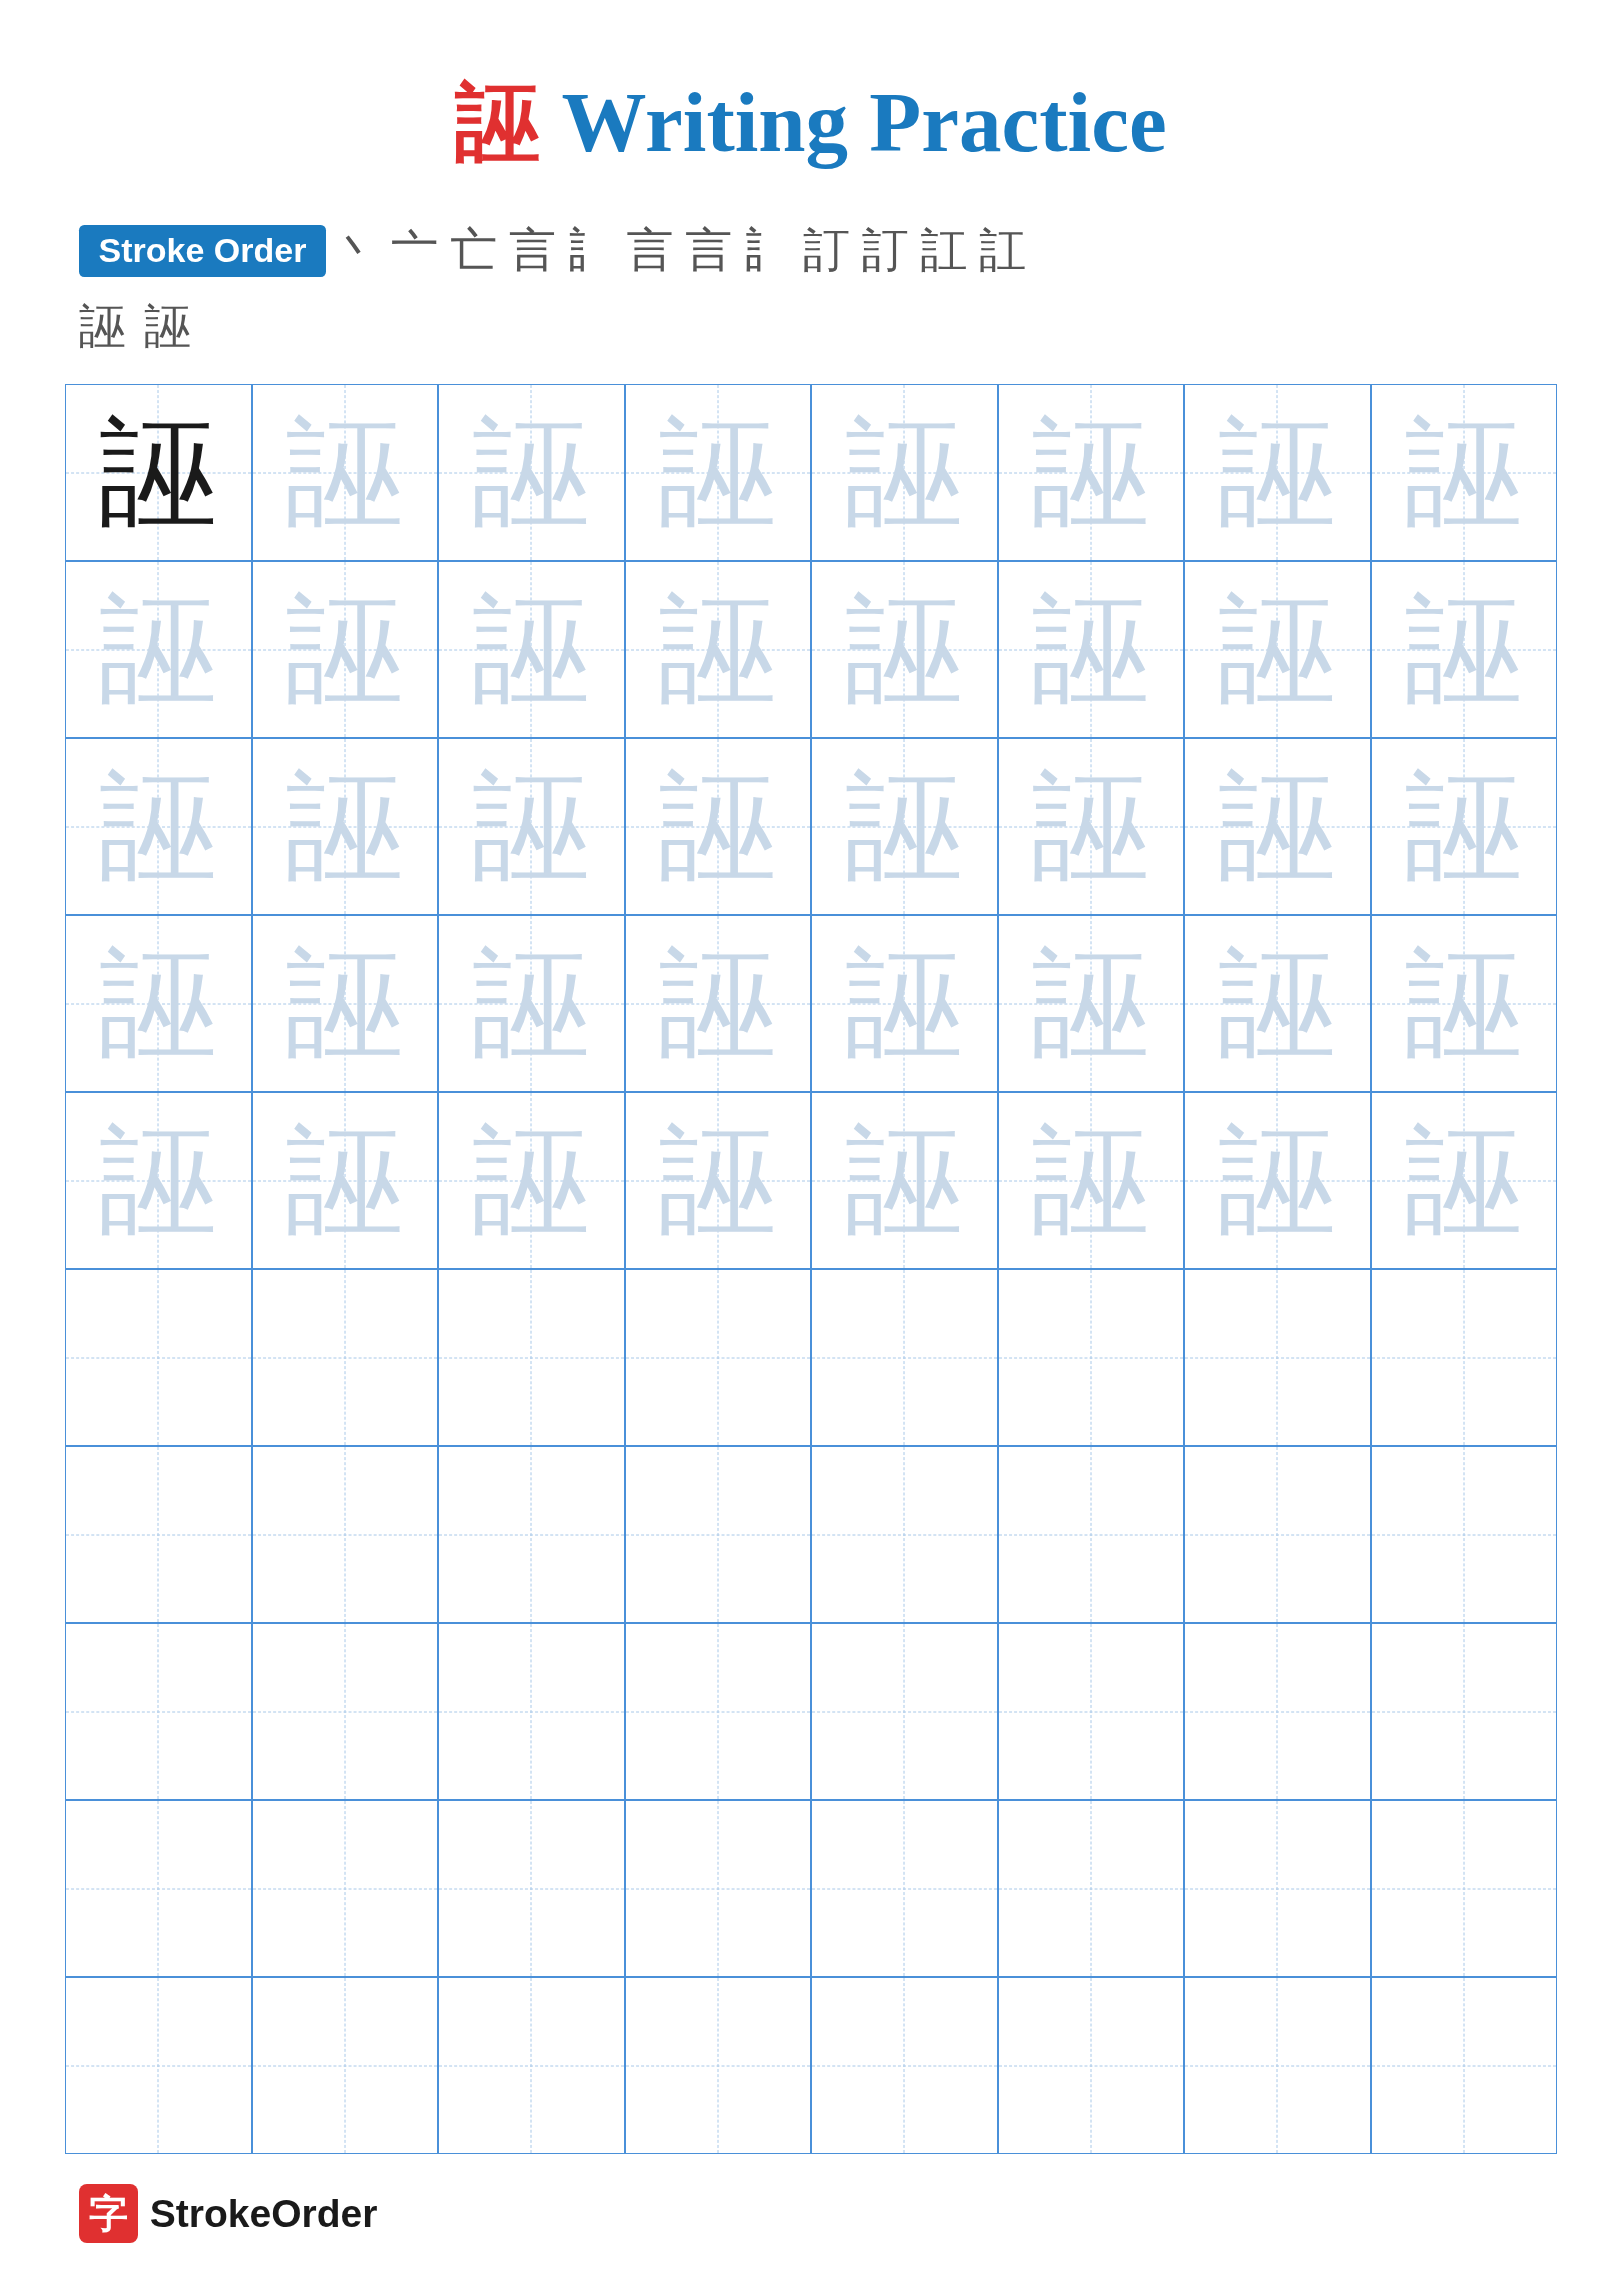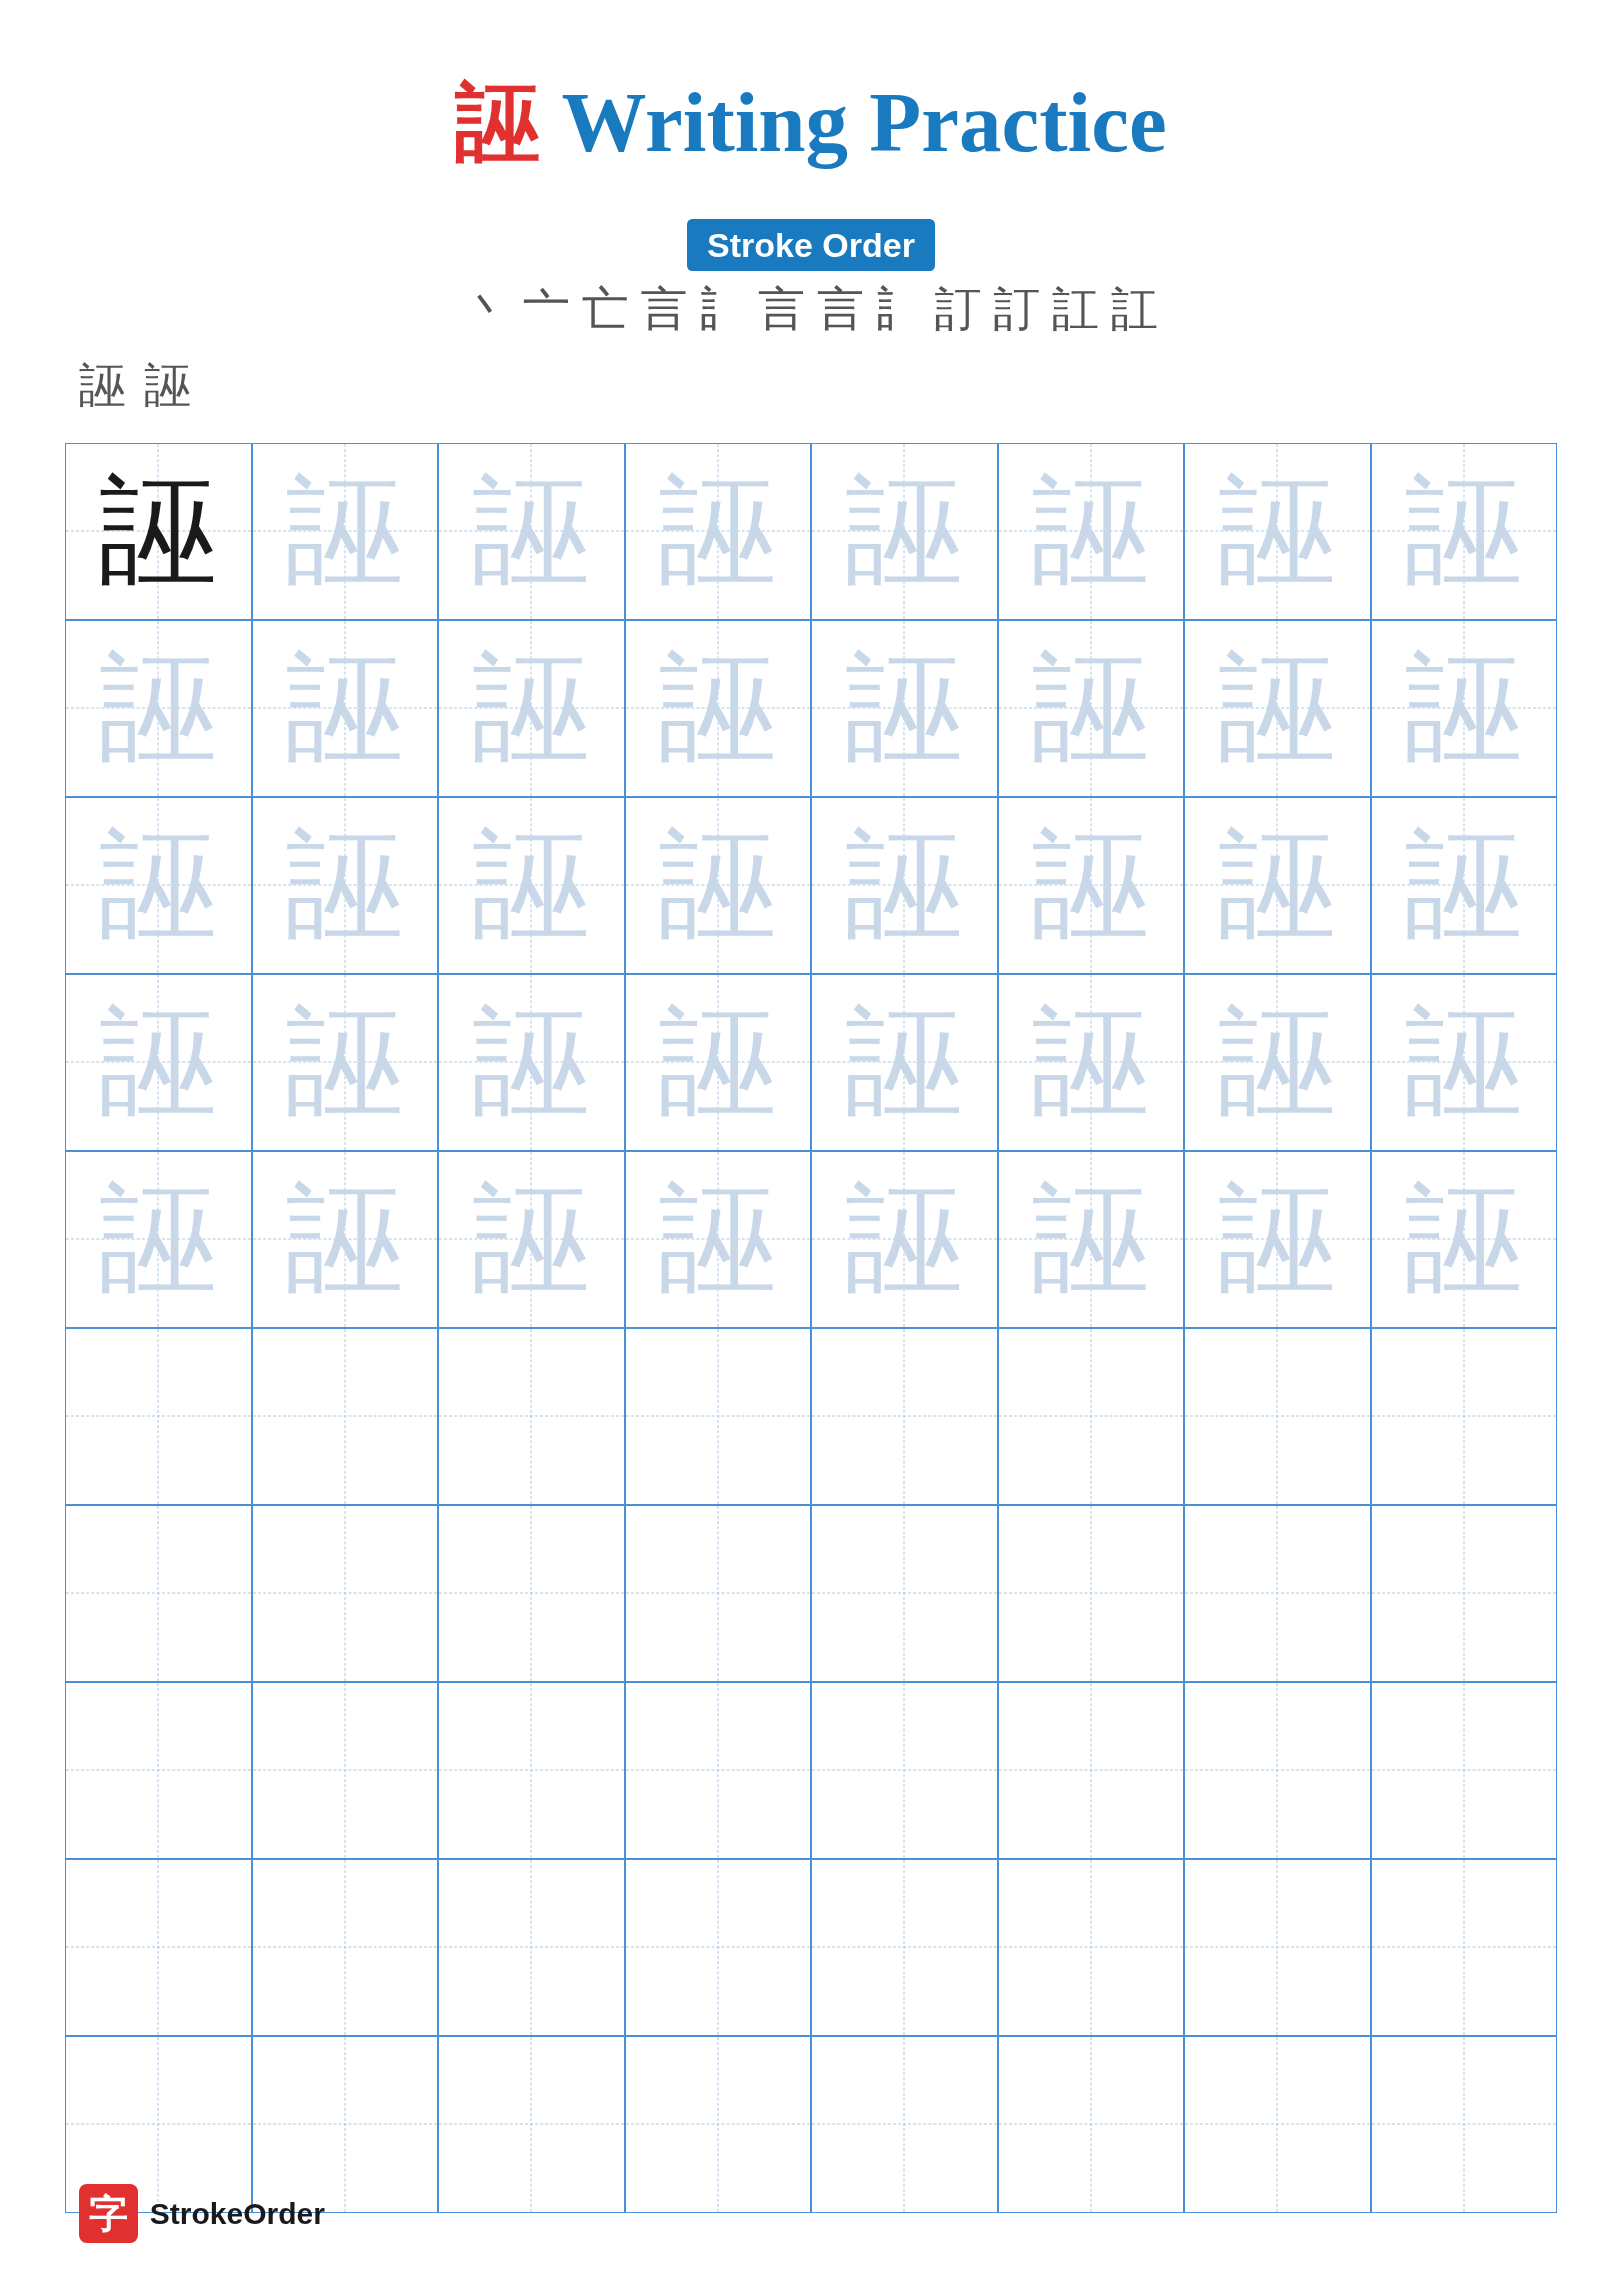"Stroke Order" .stroke-order-row { flex-direction: column -> none }
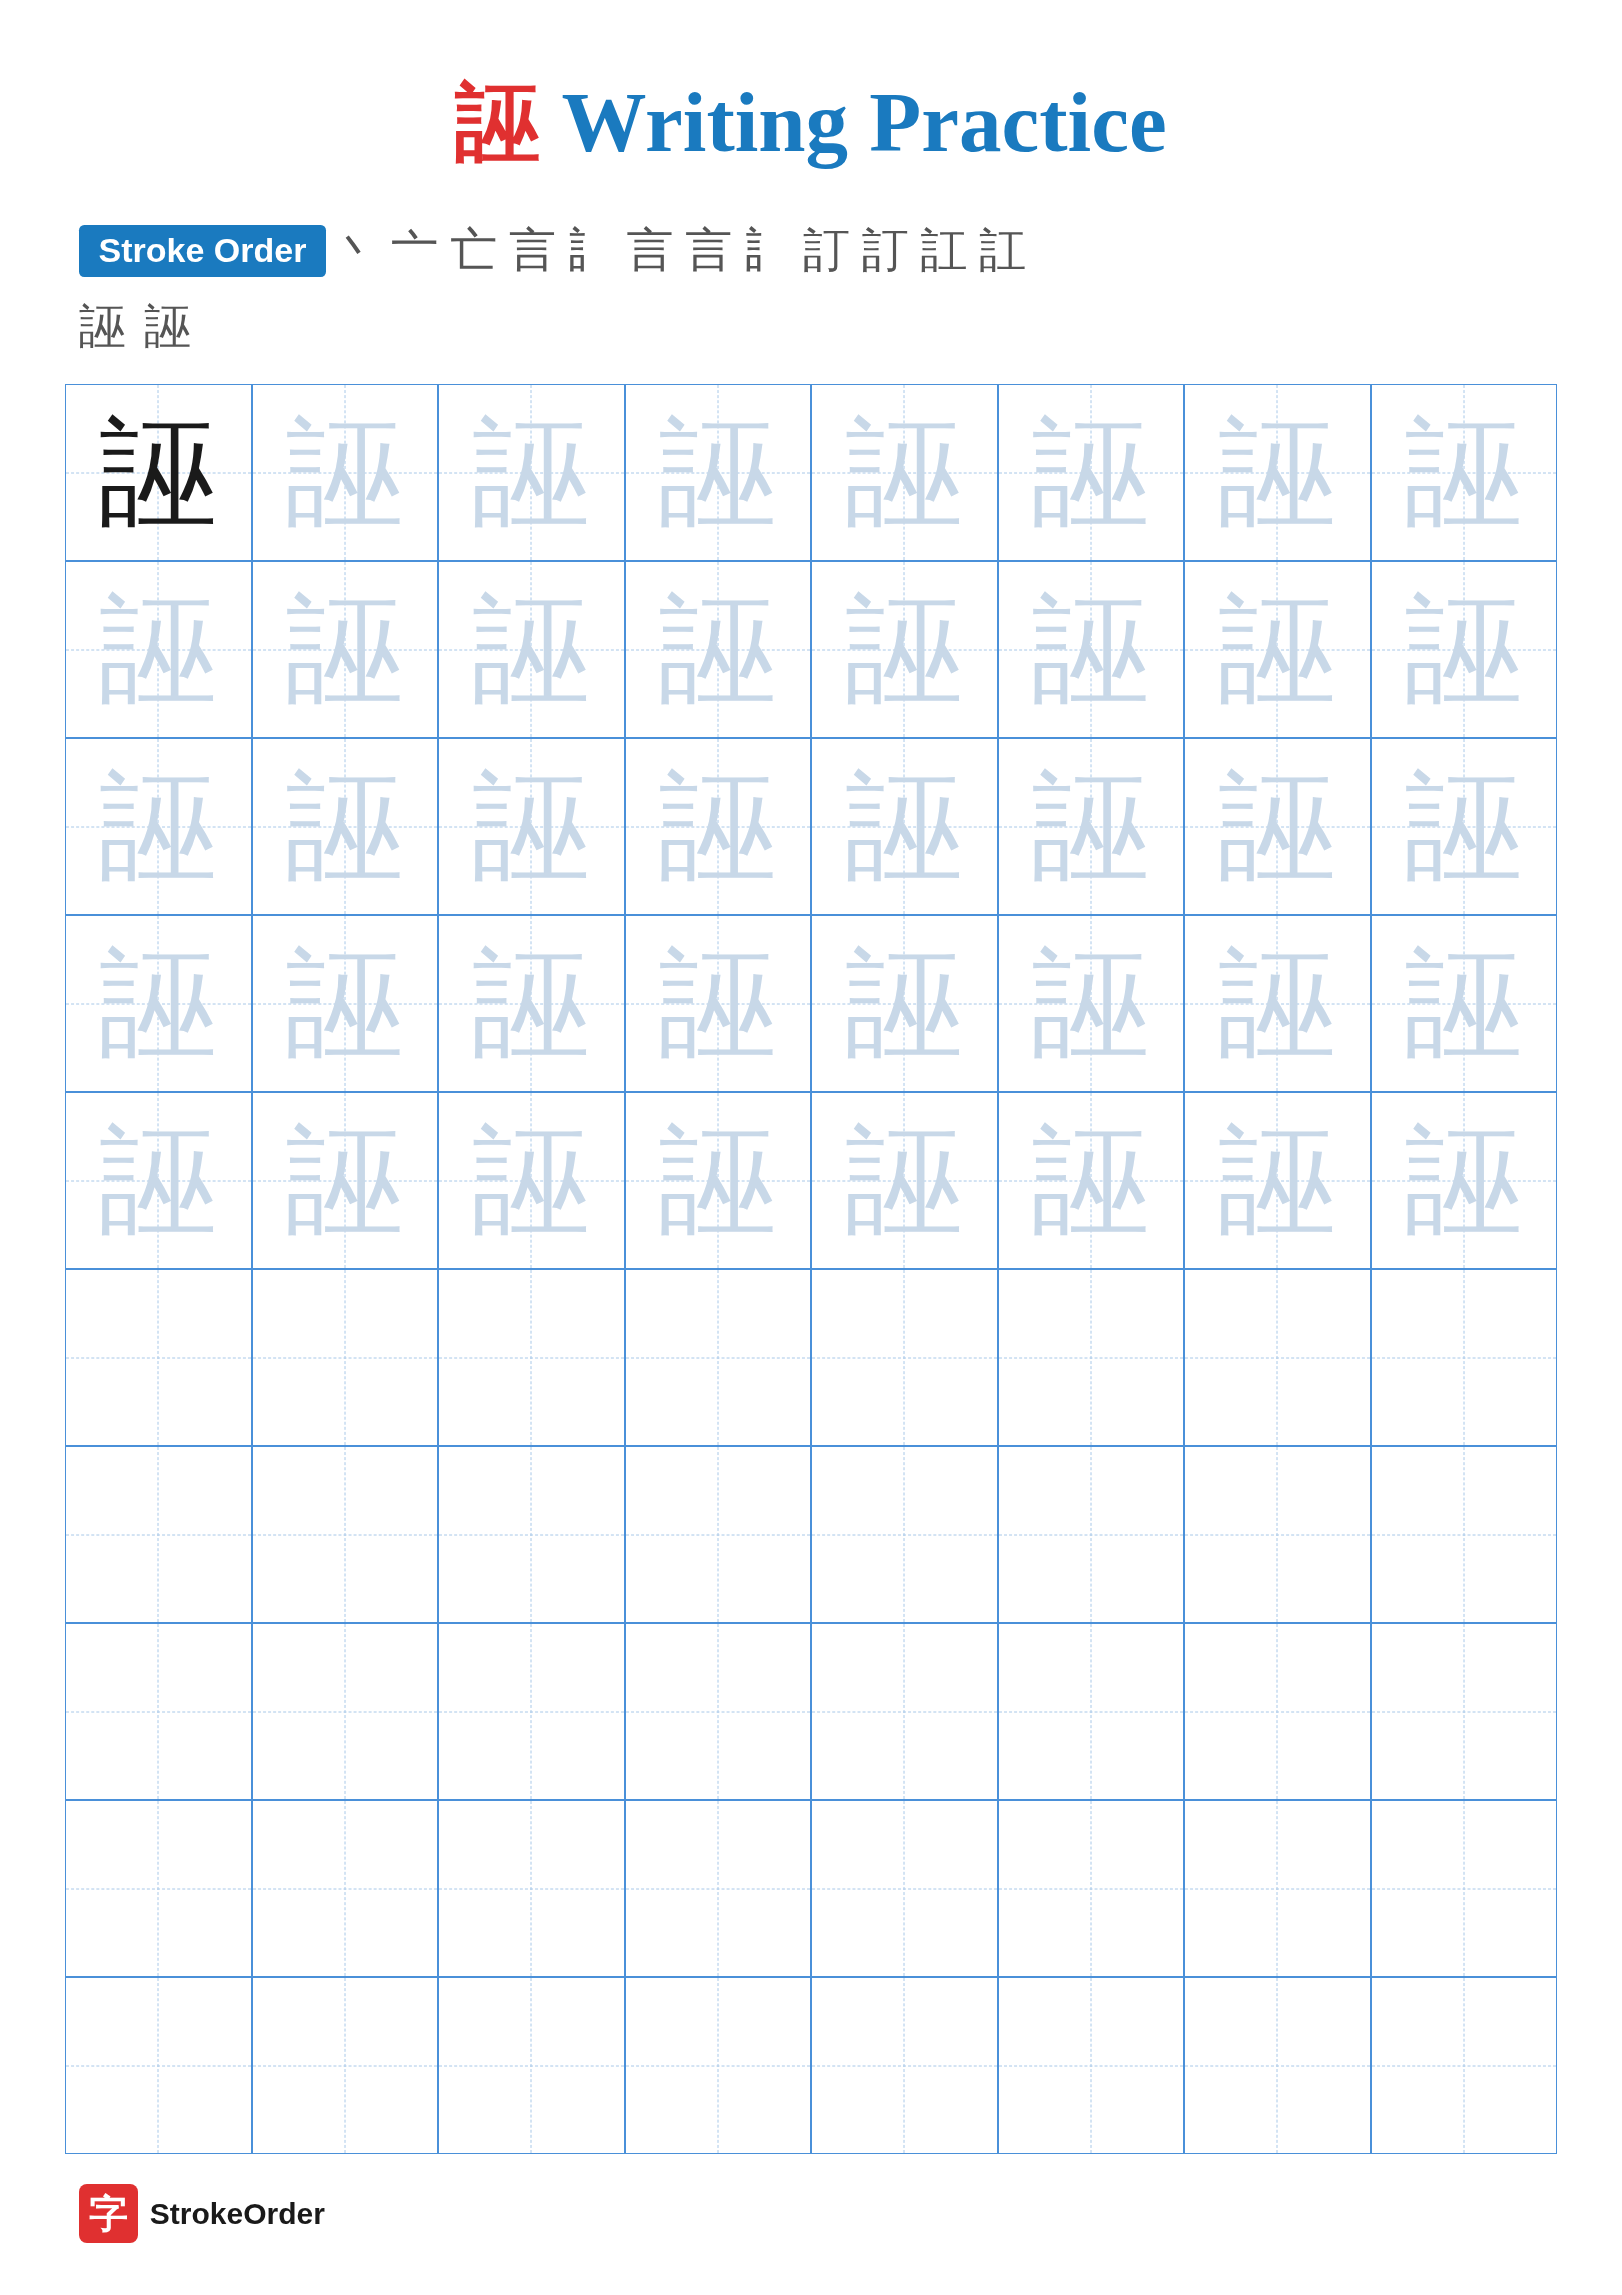"StrokeOrder" .footer-logo-text { font-size: 30px -> 39px }
